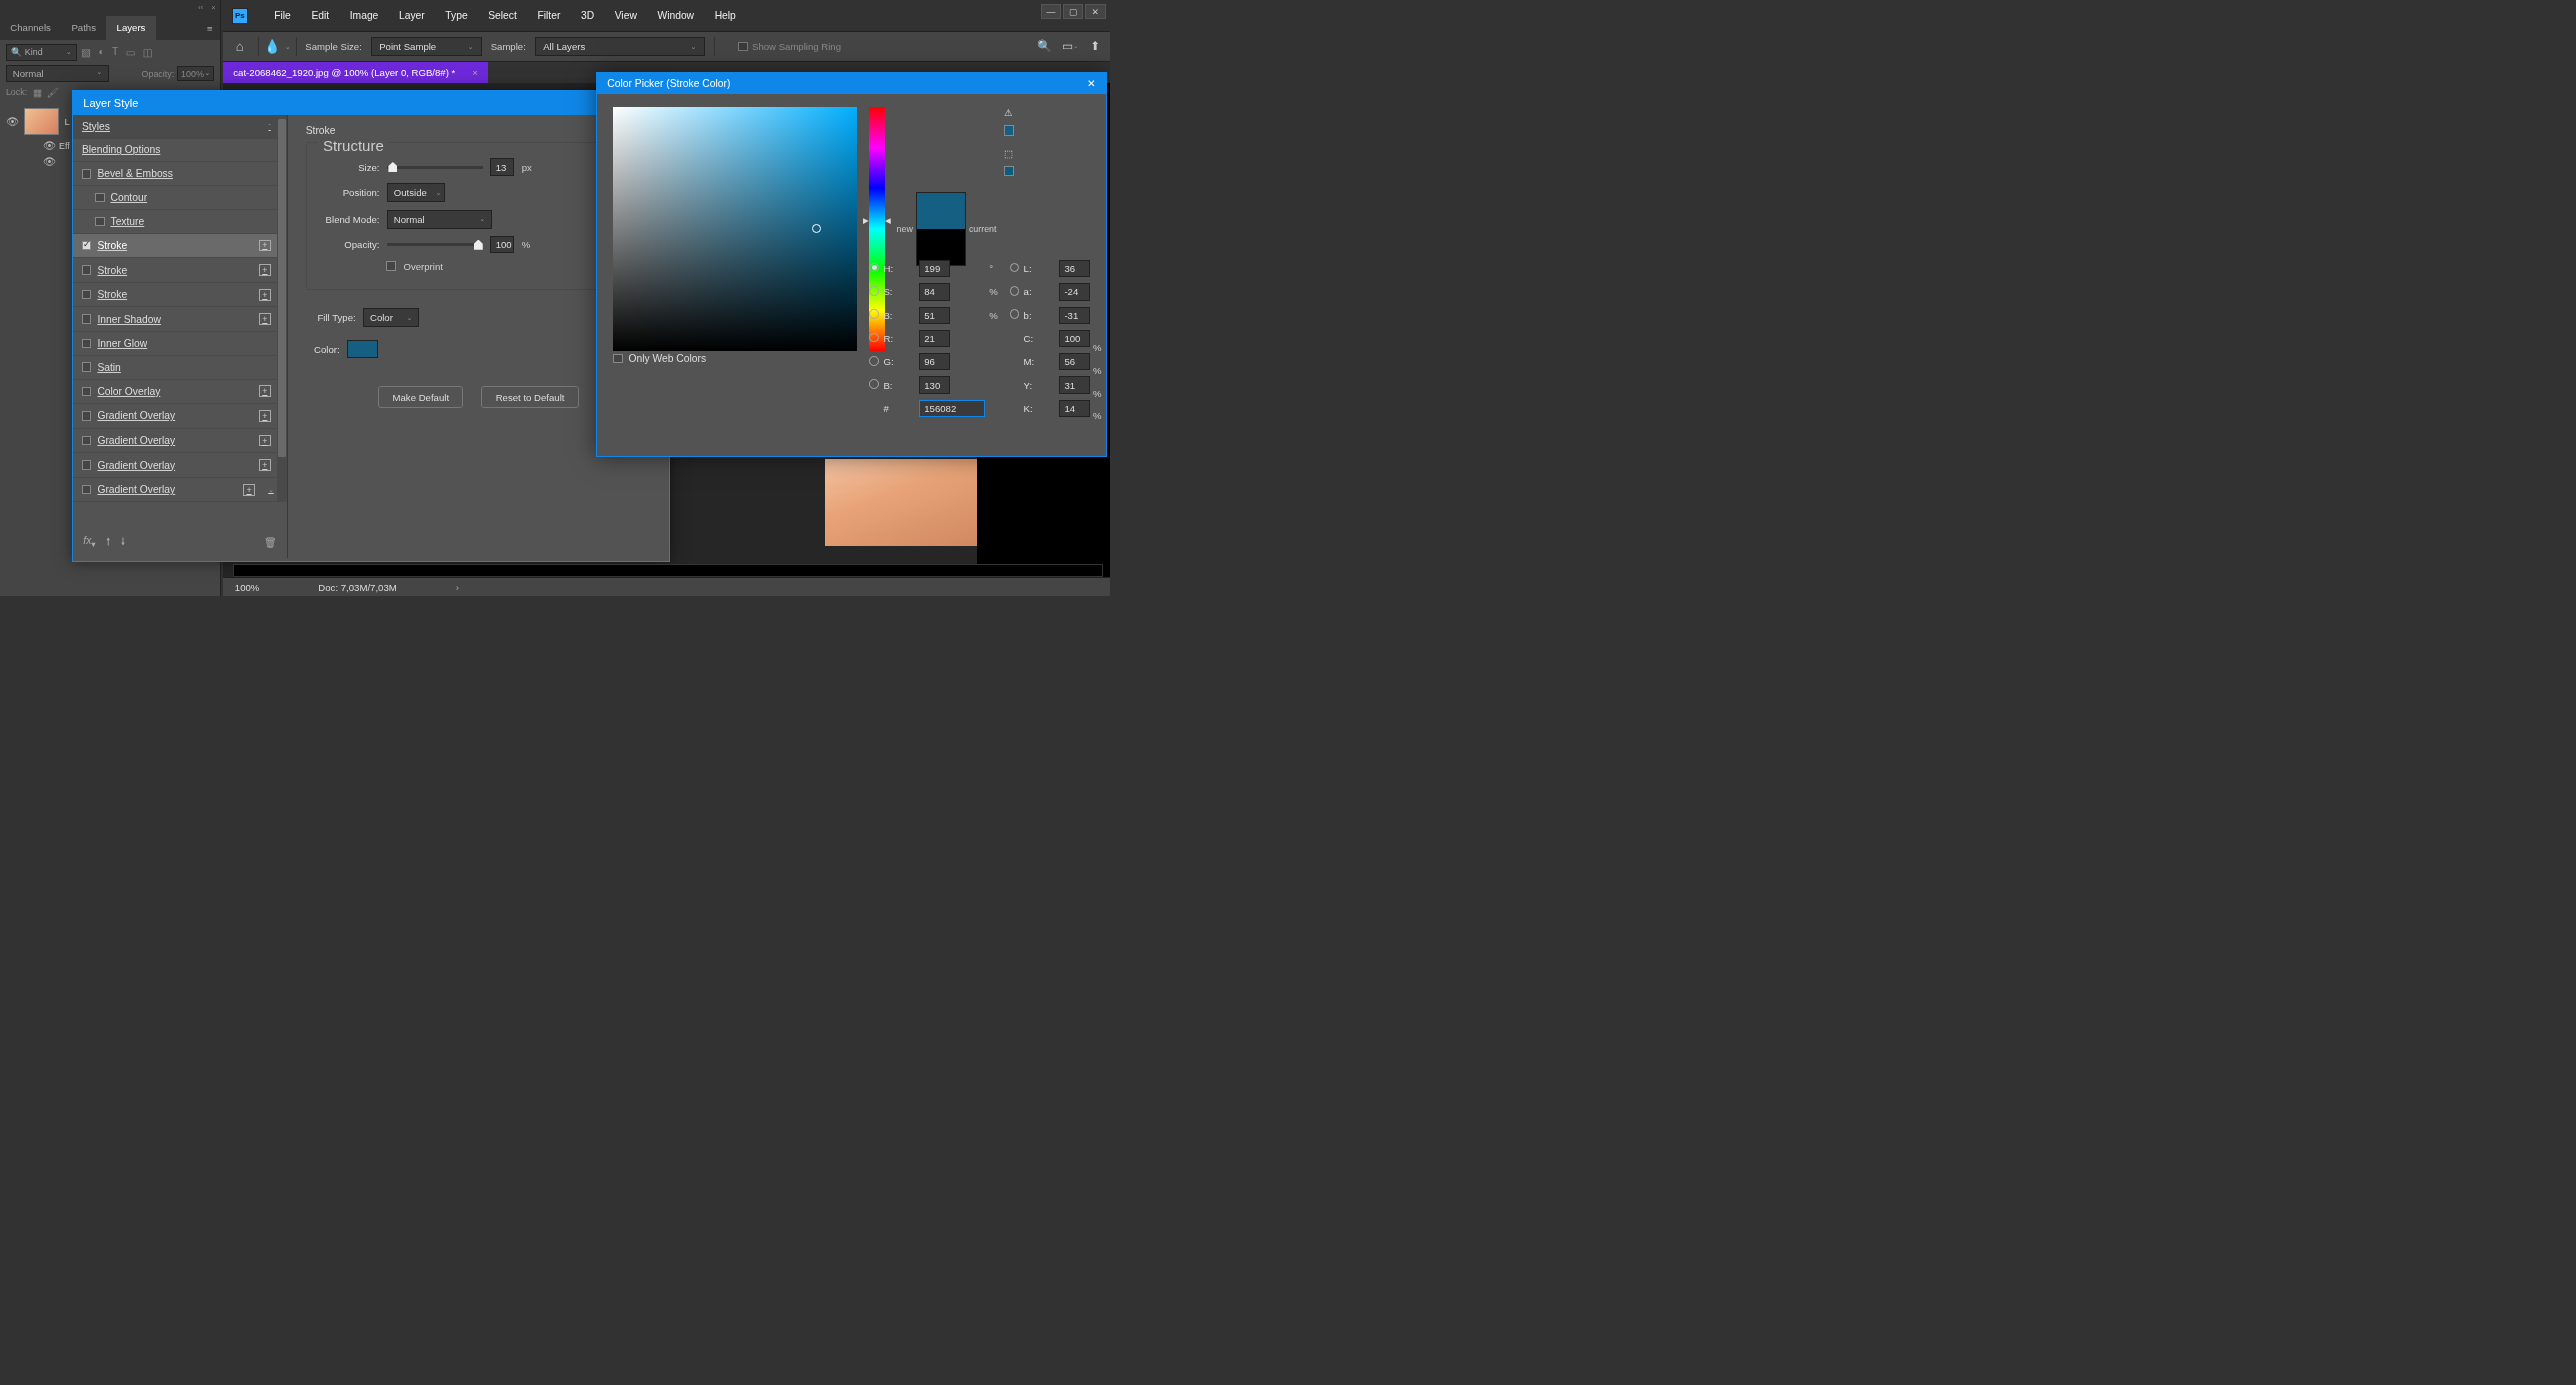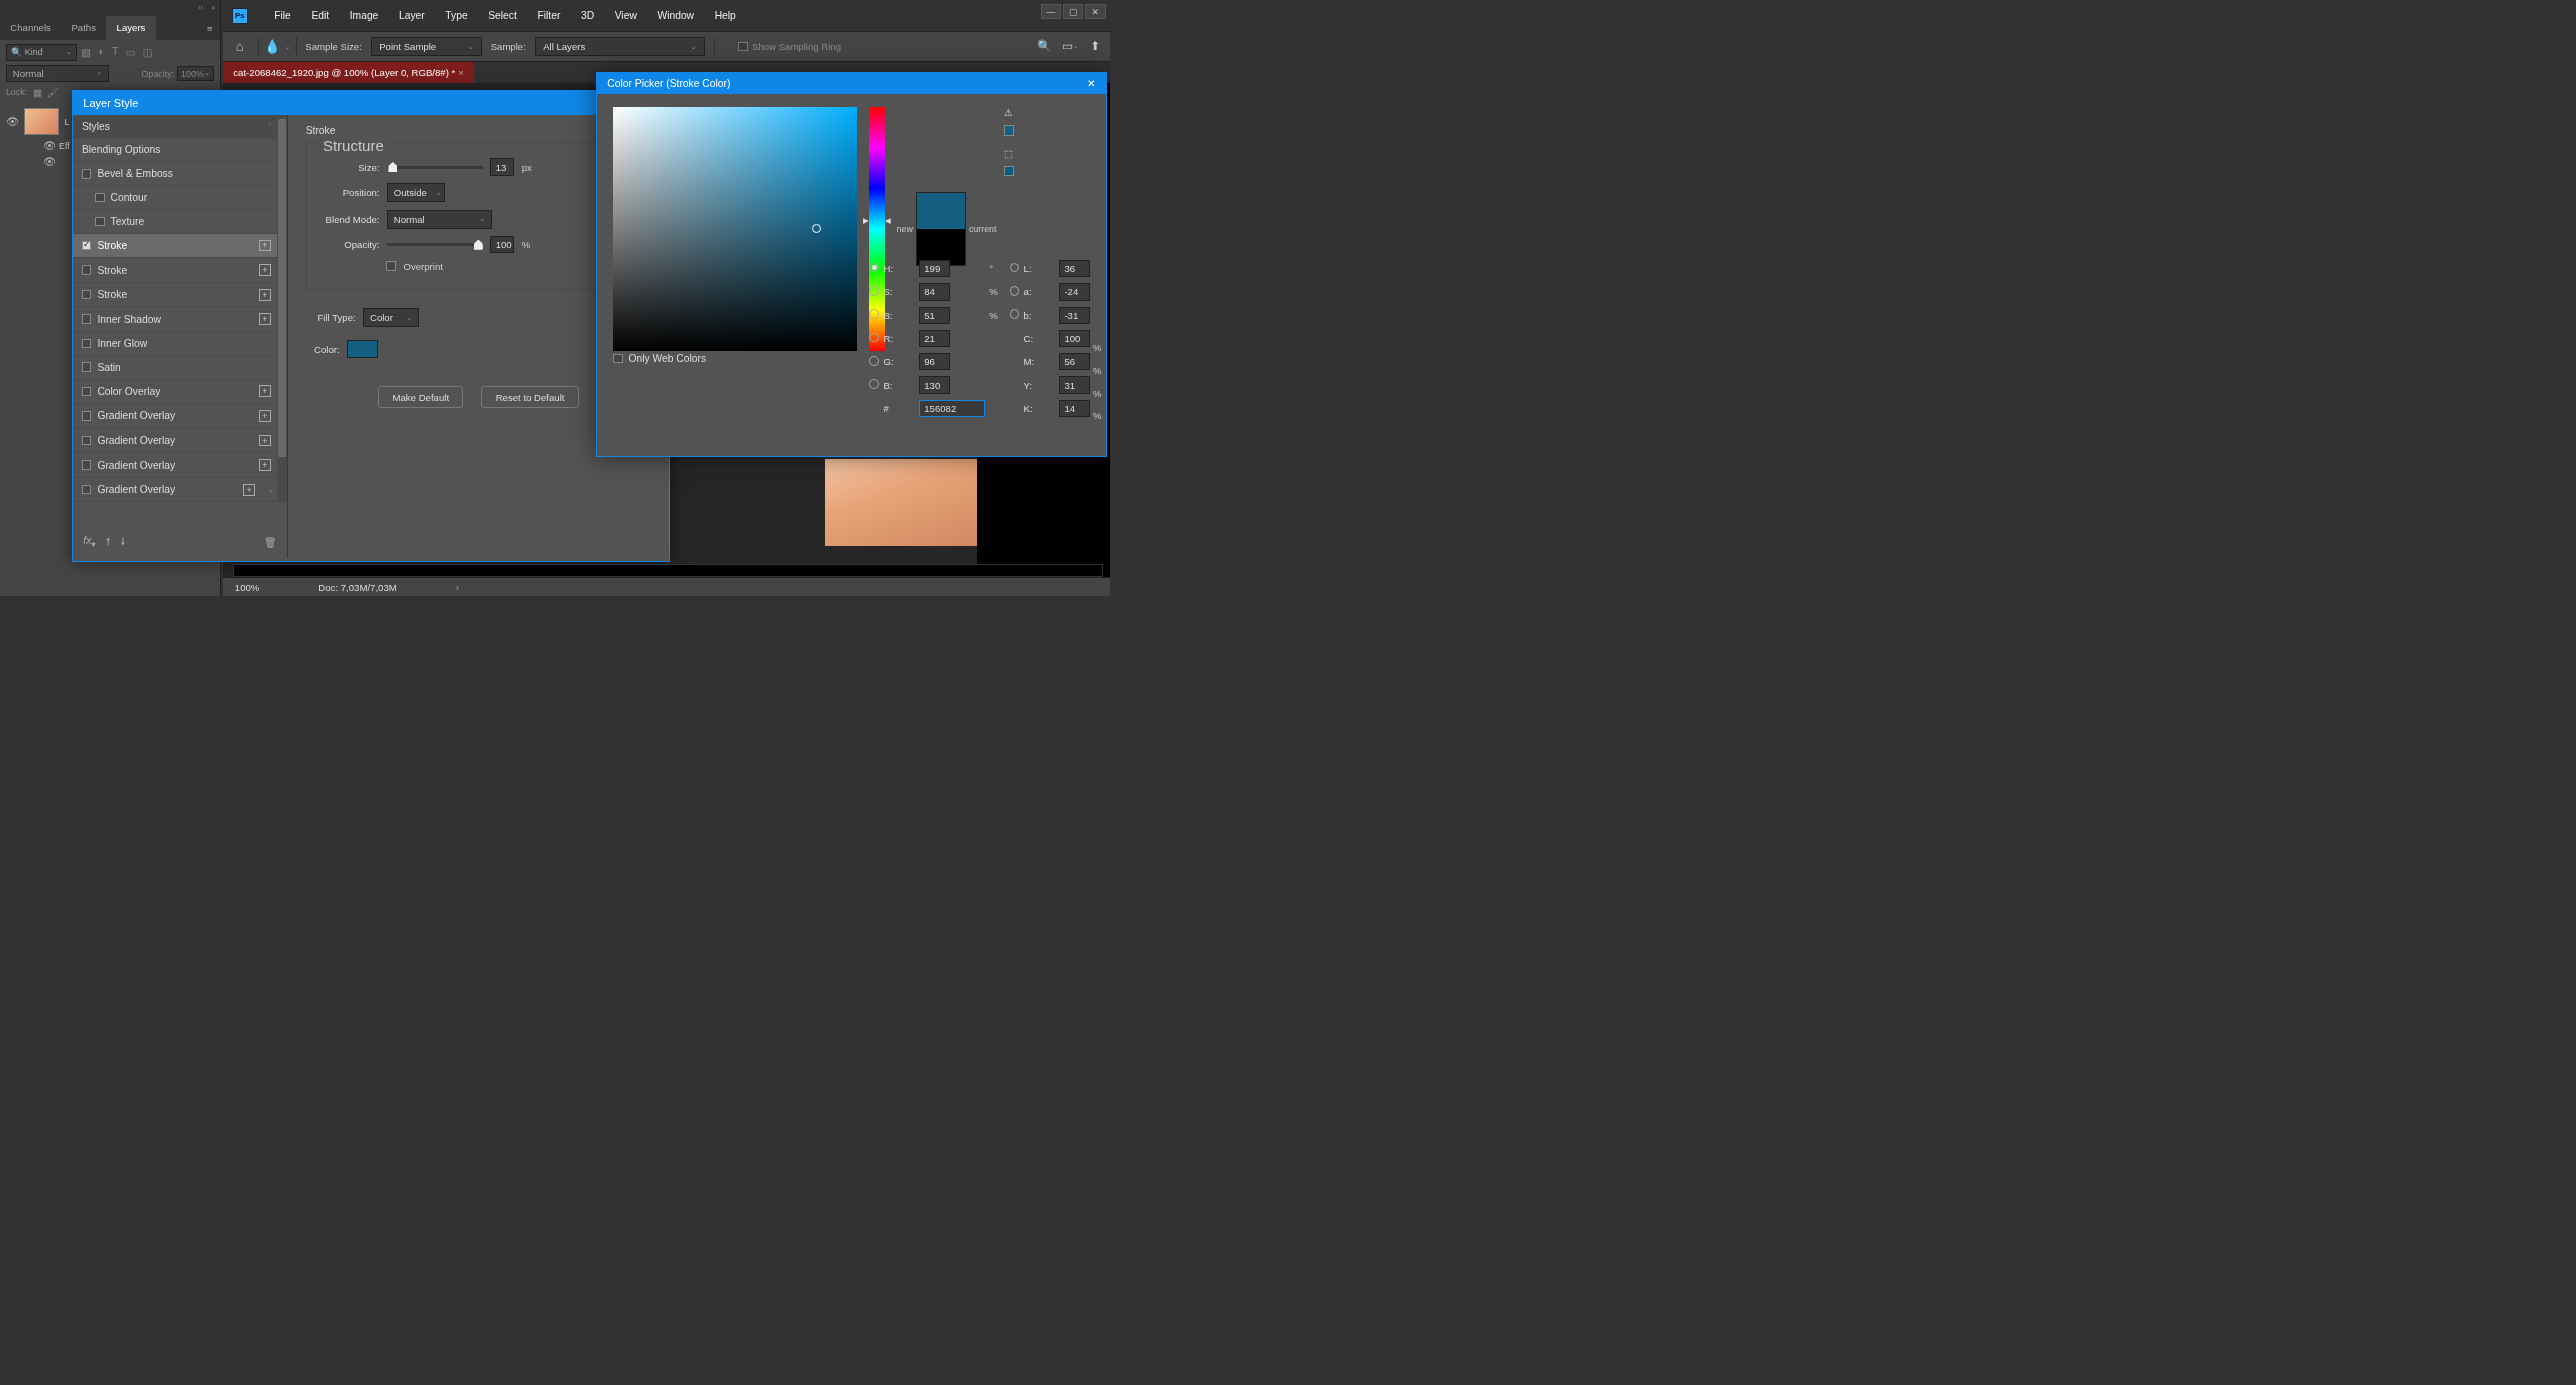"cat-2068462_1920.jpg @ 100% (Layer 0," .doc-tab { background: #7f1d1d -> #6d28d9; gap: 3px -> 17px }
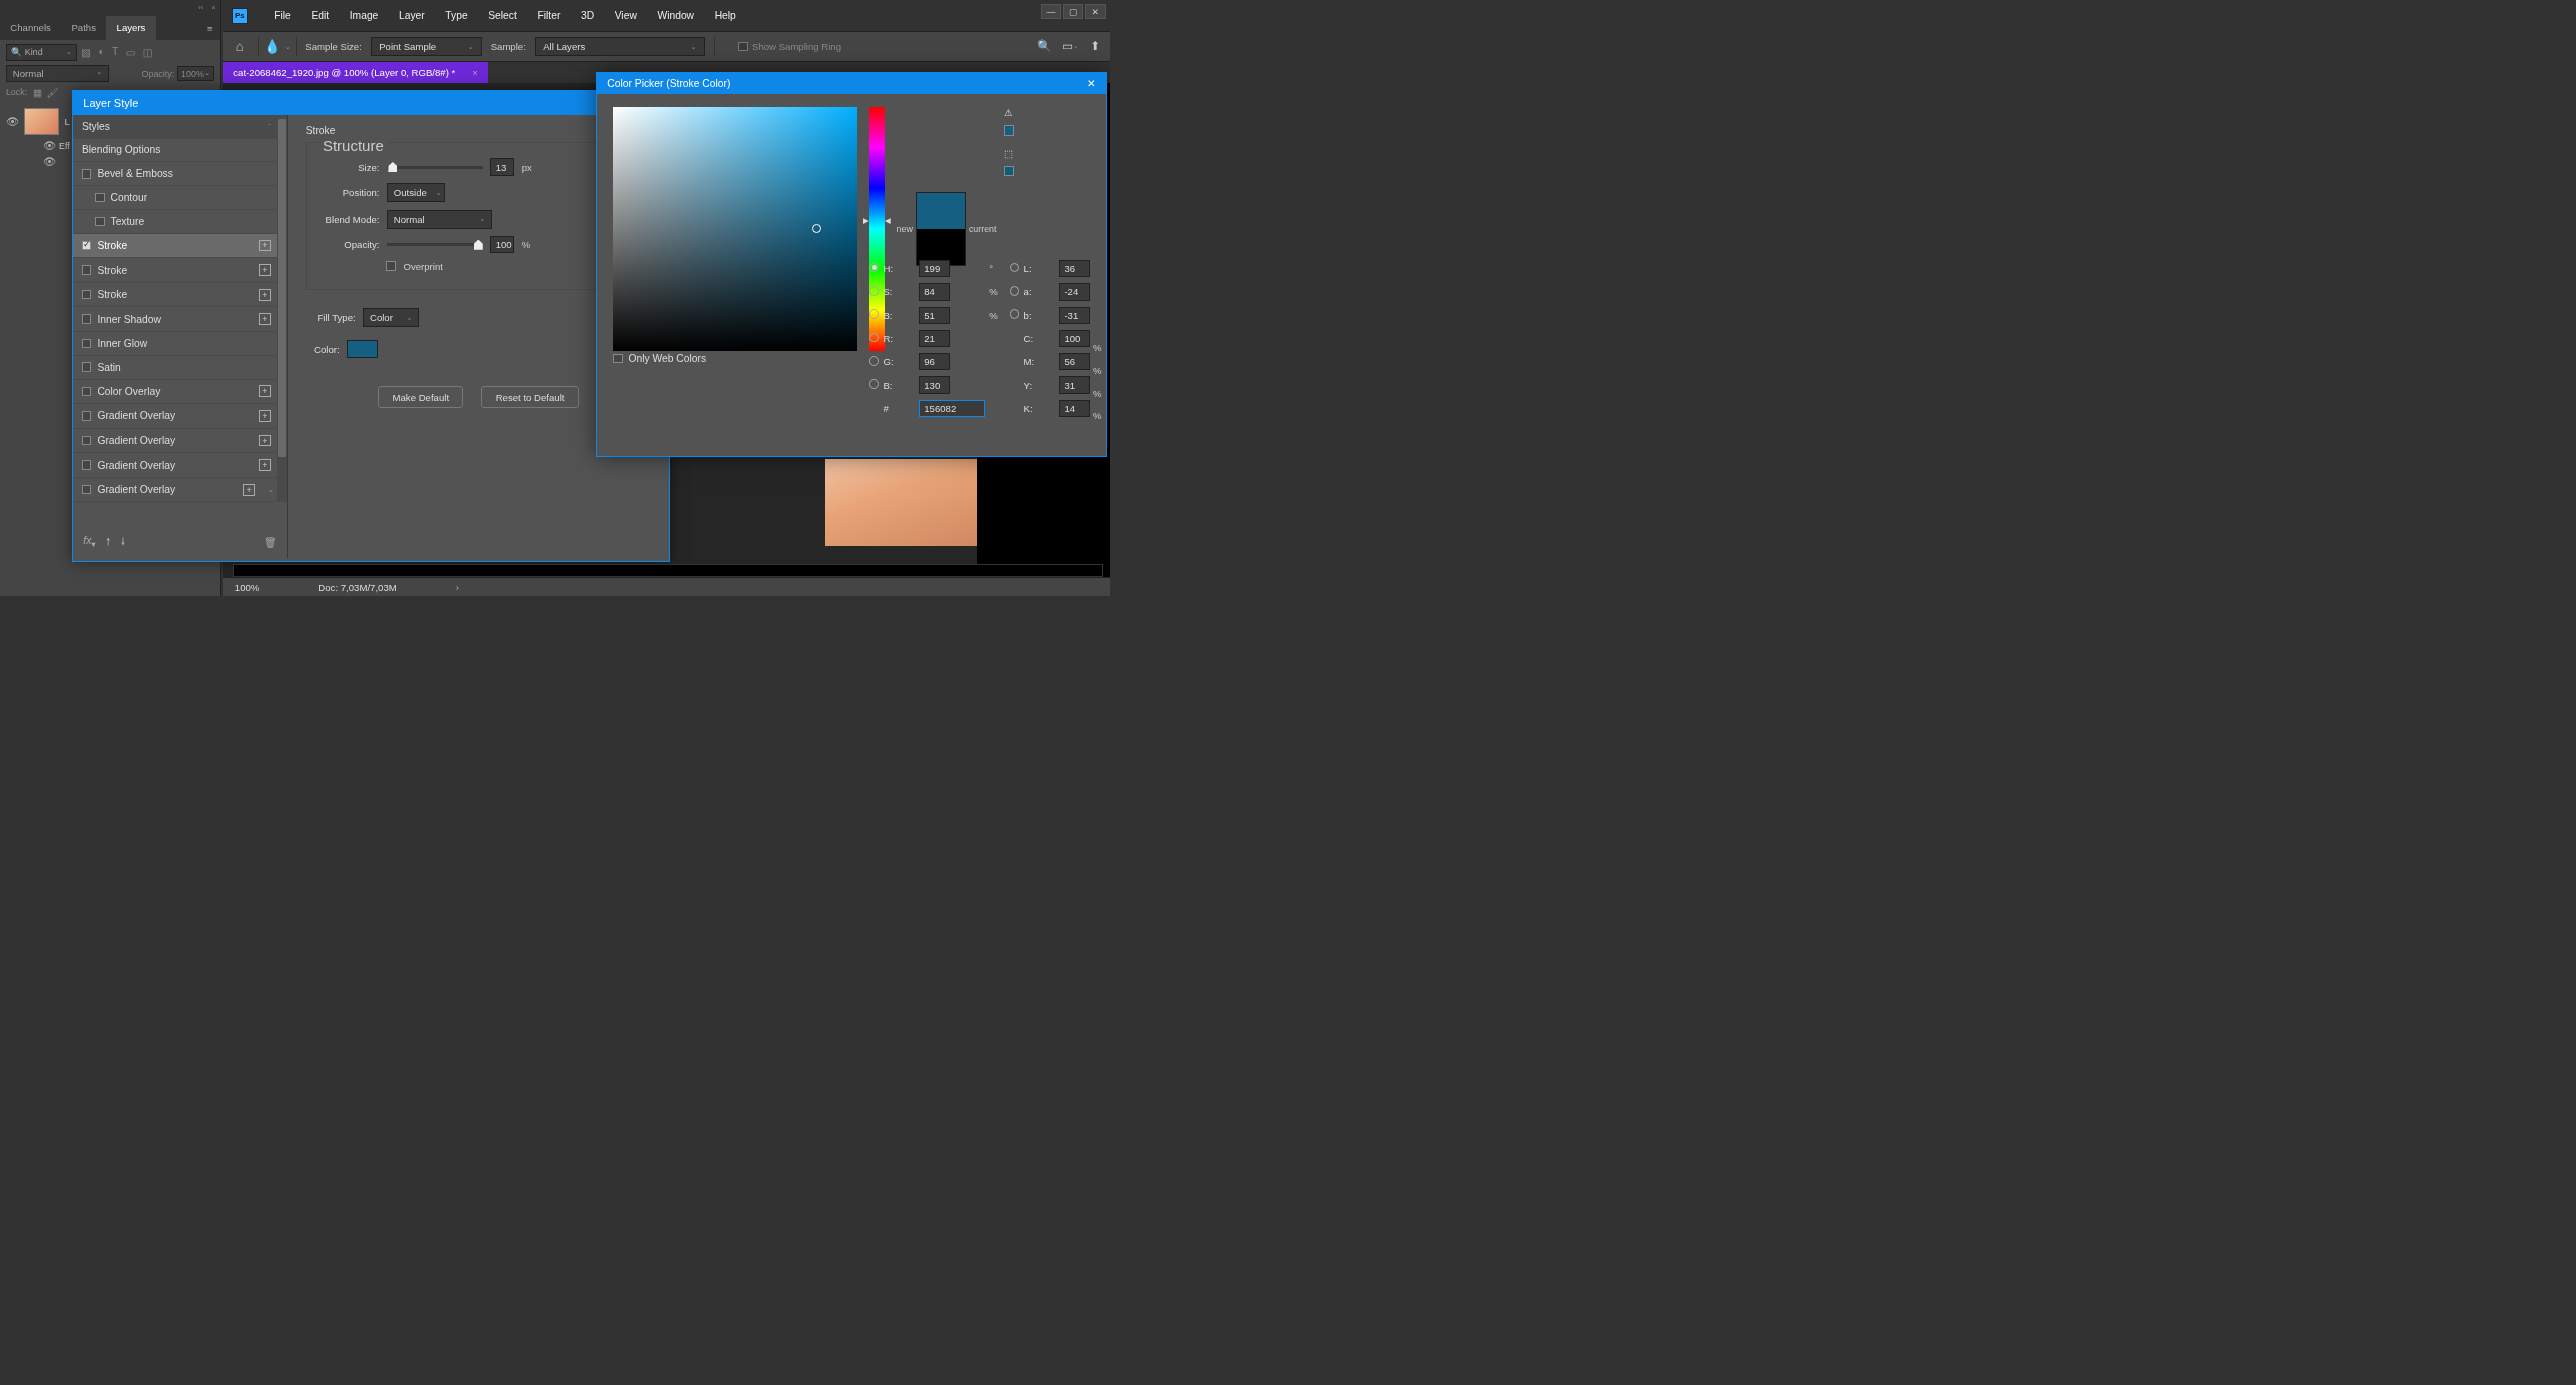"Styles" .ls-list { text-decoration: none -> underline }
